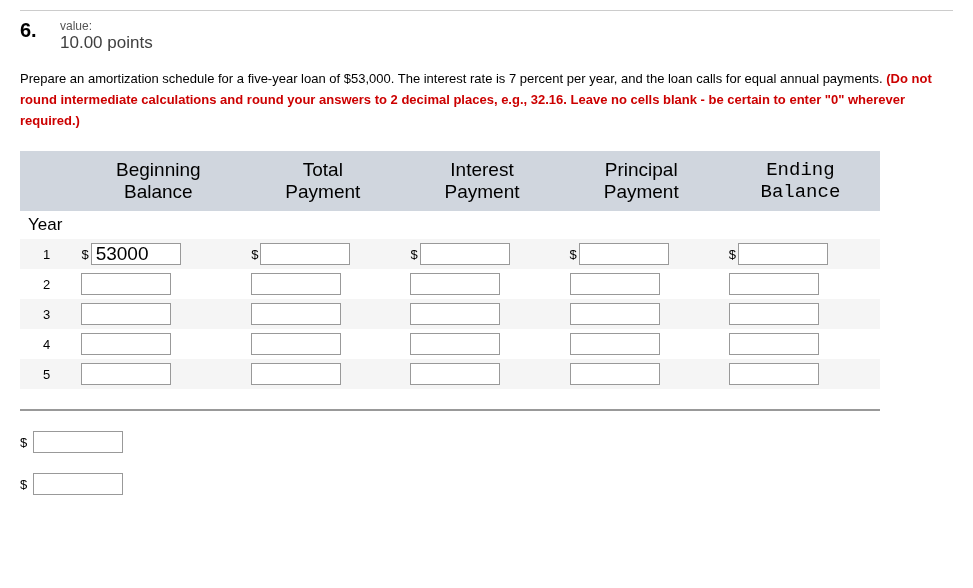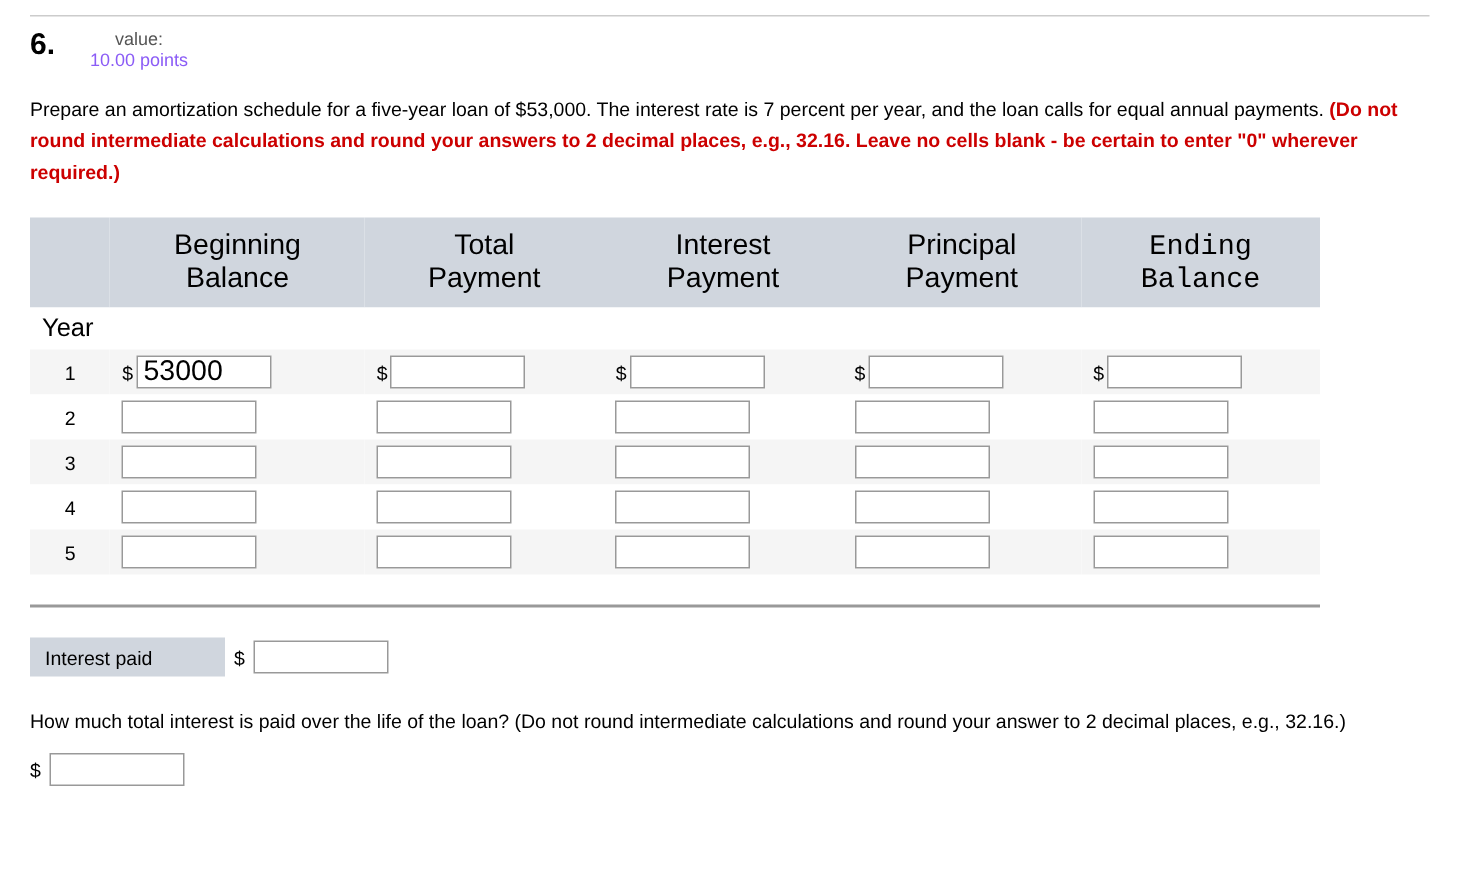"value:" .question-meta { text-align: center -> none }
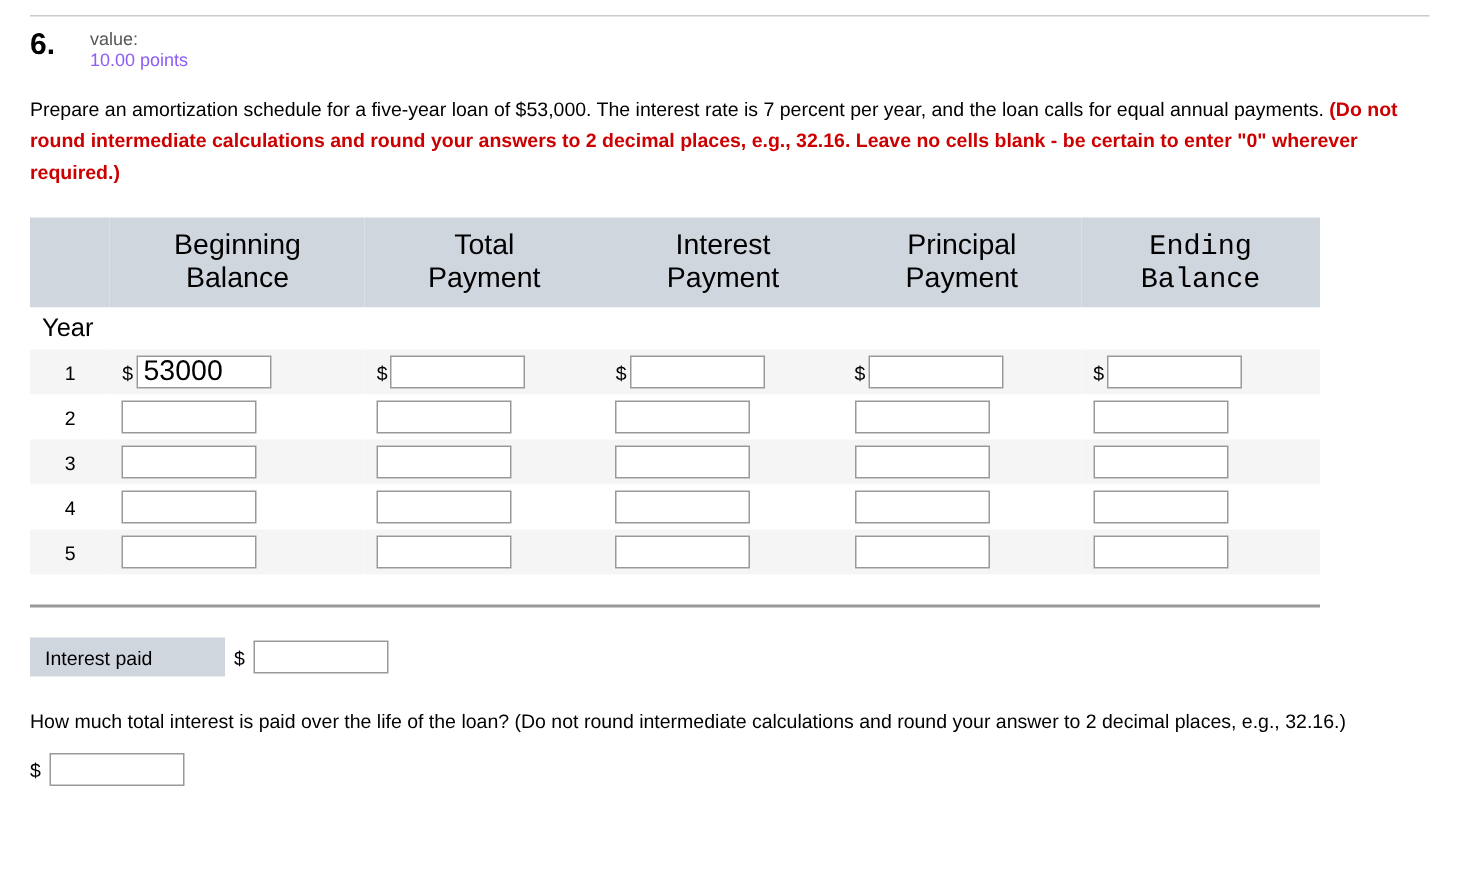"10.00 points" .question-meta .points { color: #8b5cf6 -> #404040; font-size: 12px -> 17px }
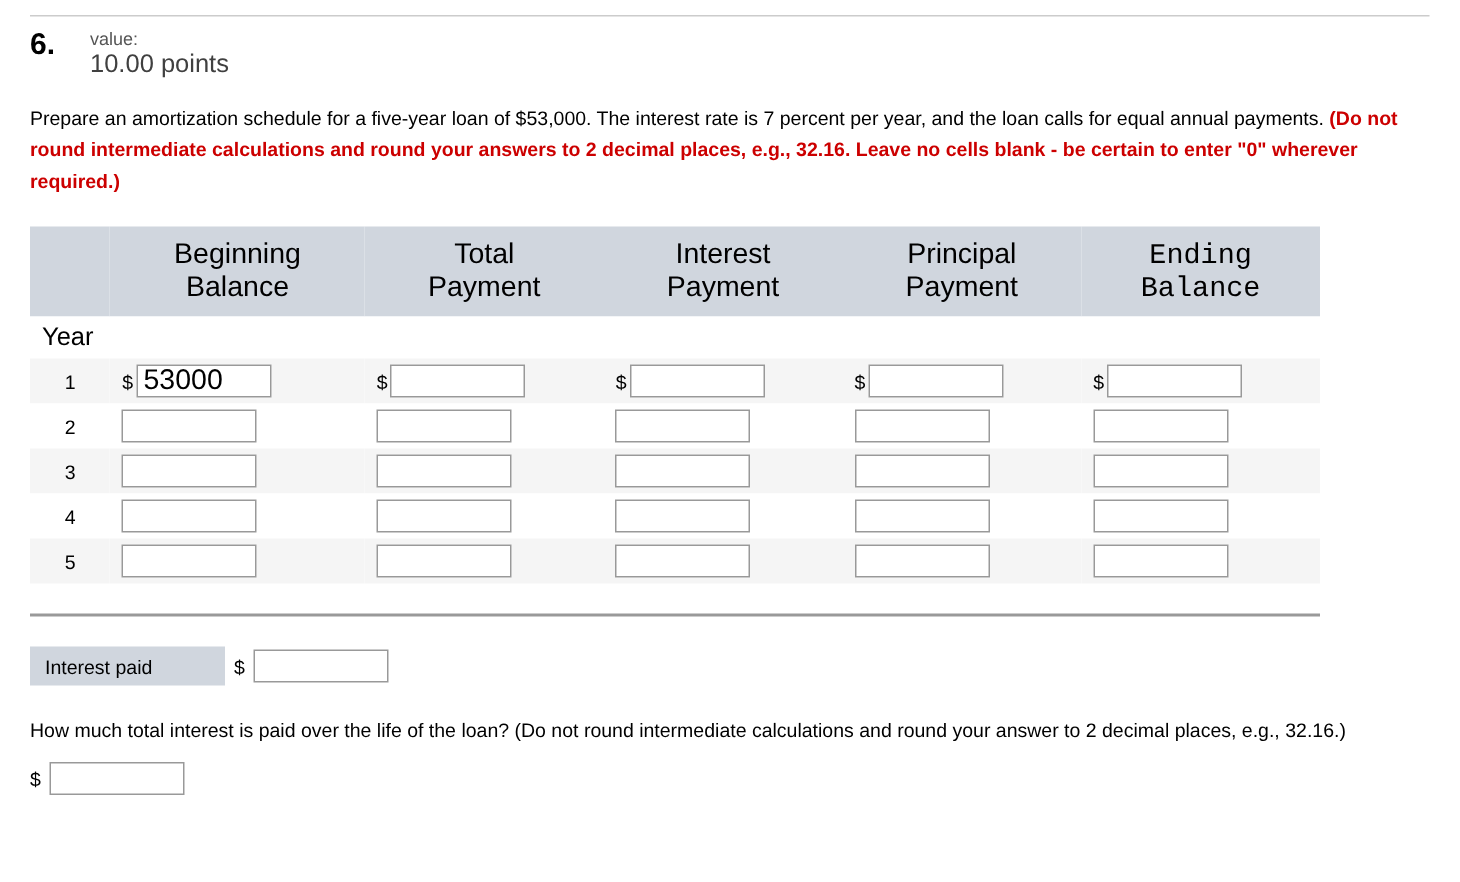"Interest paid" div.label-box { html: <div>Interest paid</div> -> none }
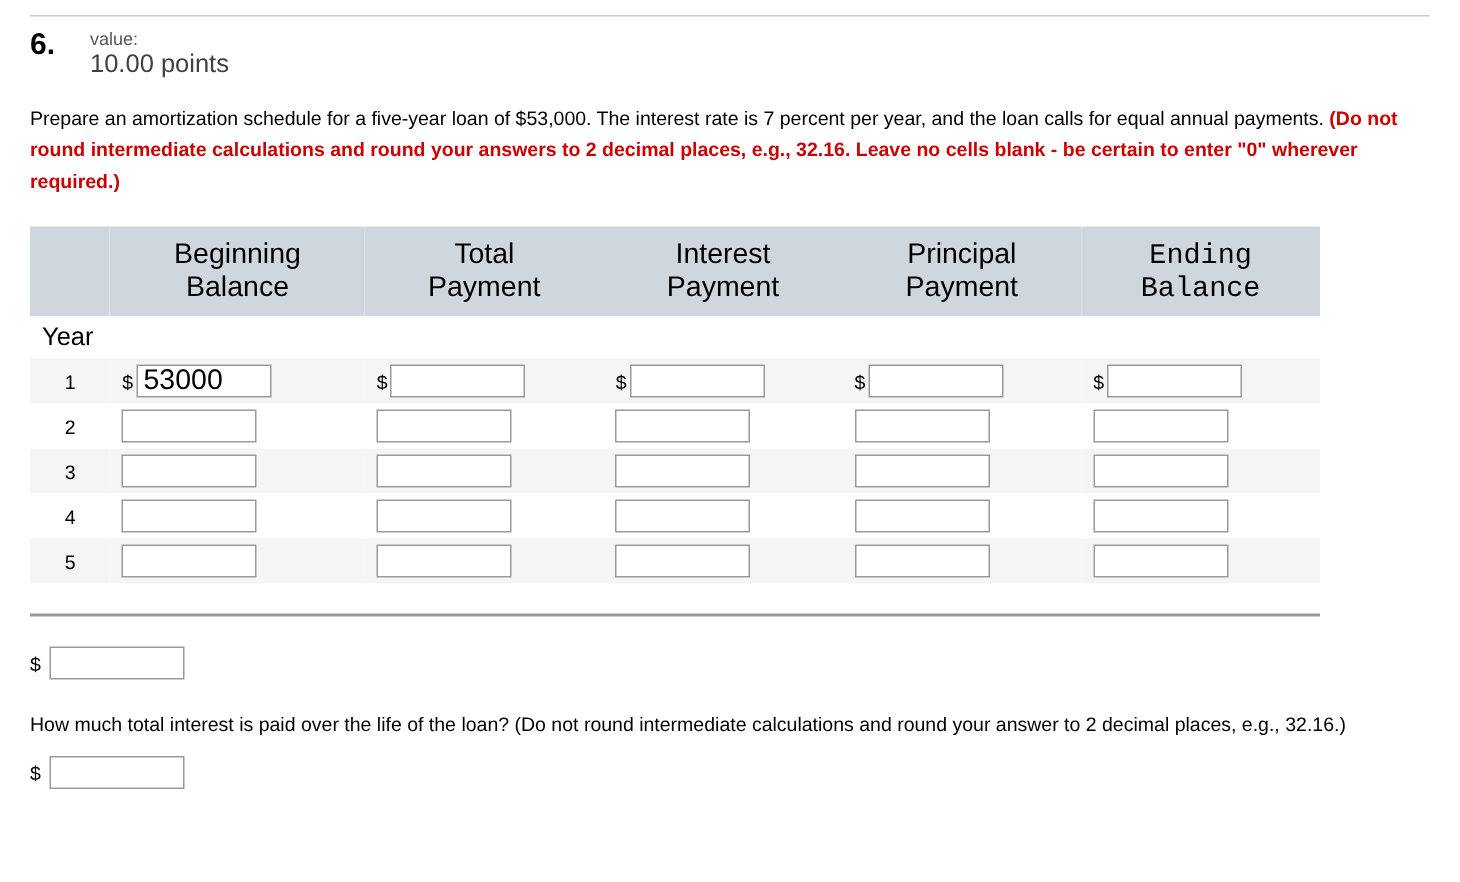"How much total interest is" p { html: <p> <span>How much total interest is paid over the life of the loan? </span><span>(Do not round intermediate calculations and round your answer to 2 decimal places, e.g., 32.16.)</span> </p> -> none }
